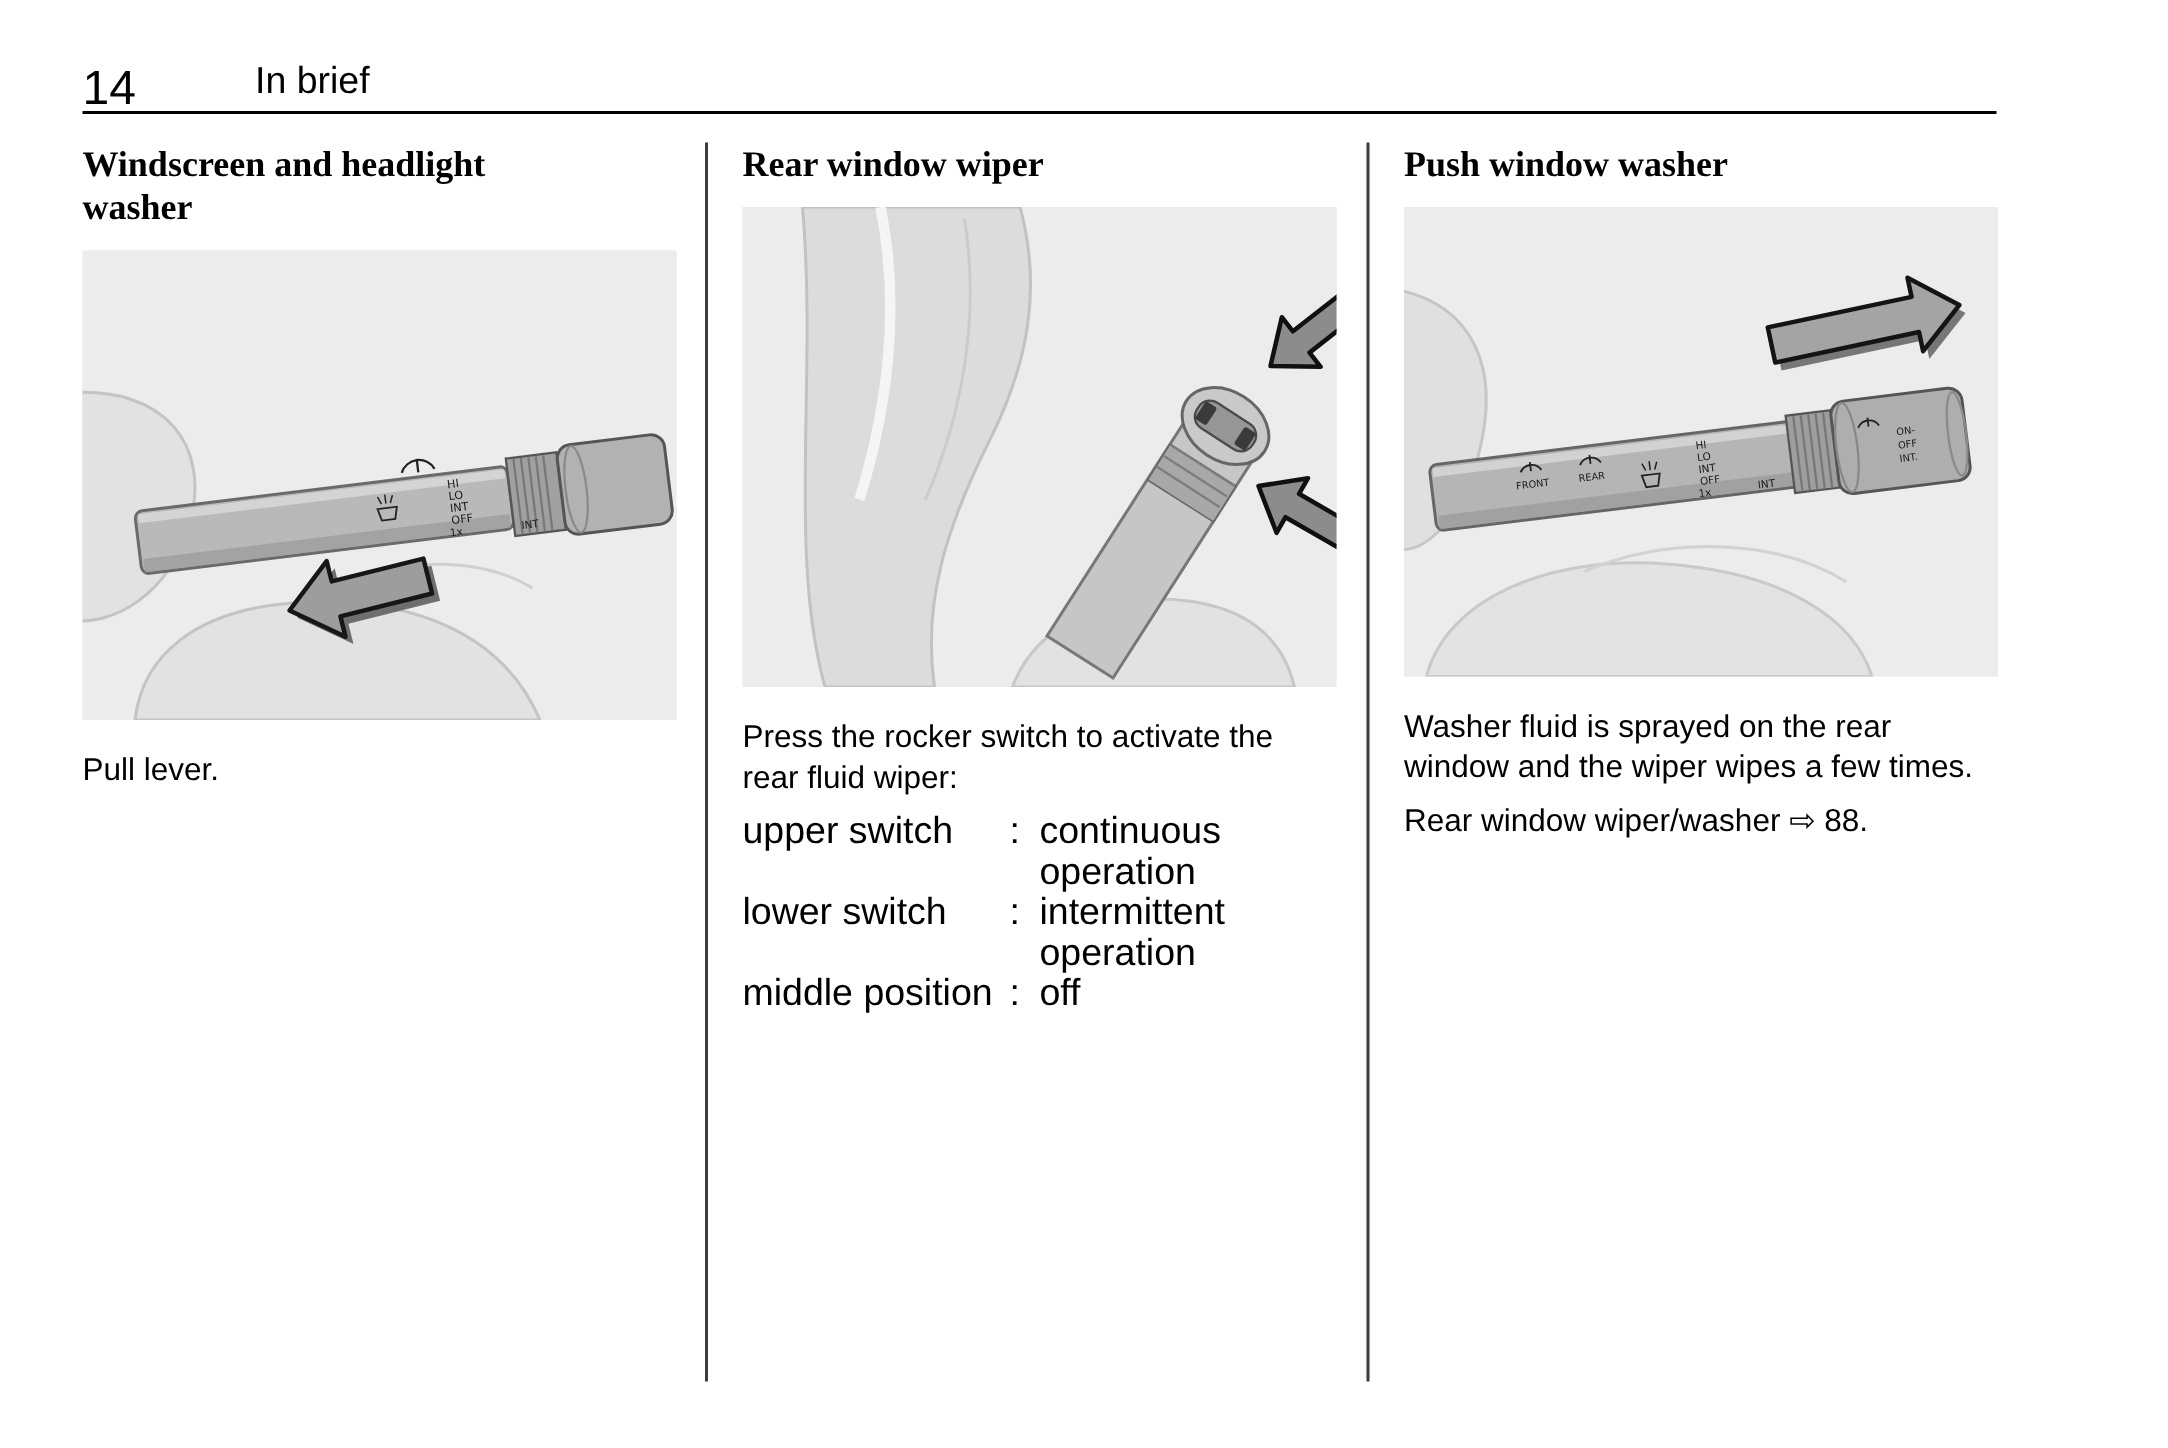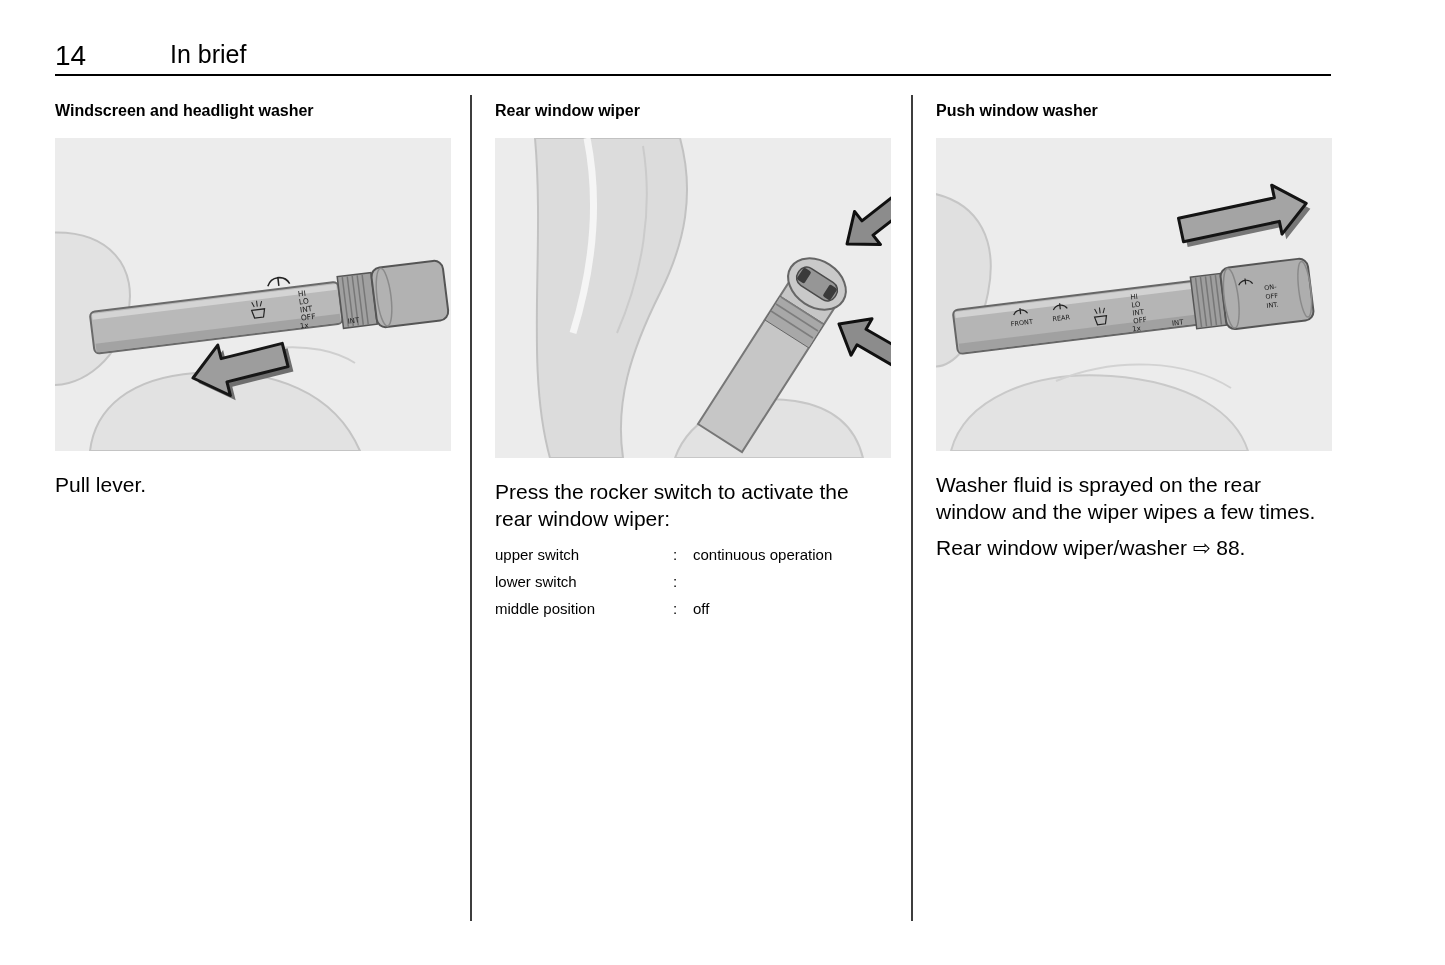"14" .page-number { font-size: 28px -> 32px }
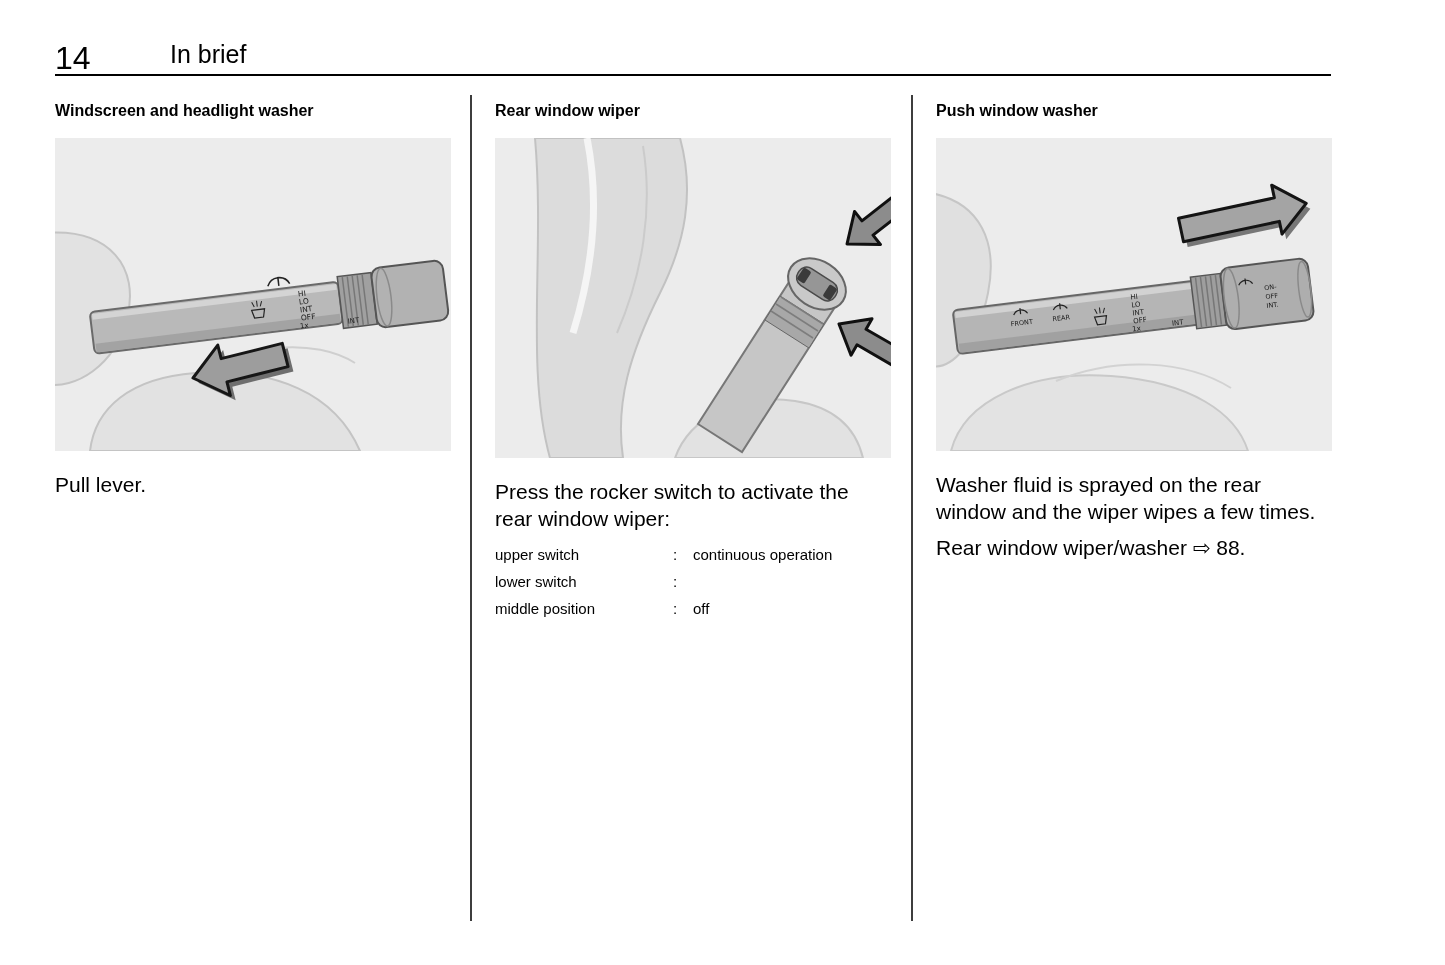"Windscreen and headlight washer" .col-title { font-family: none -> Liberation Serif, serif; font-size: 16px -> 24px }
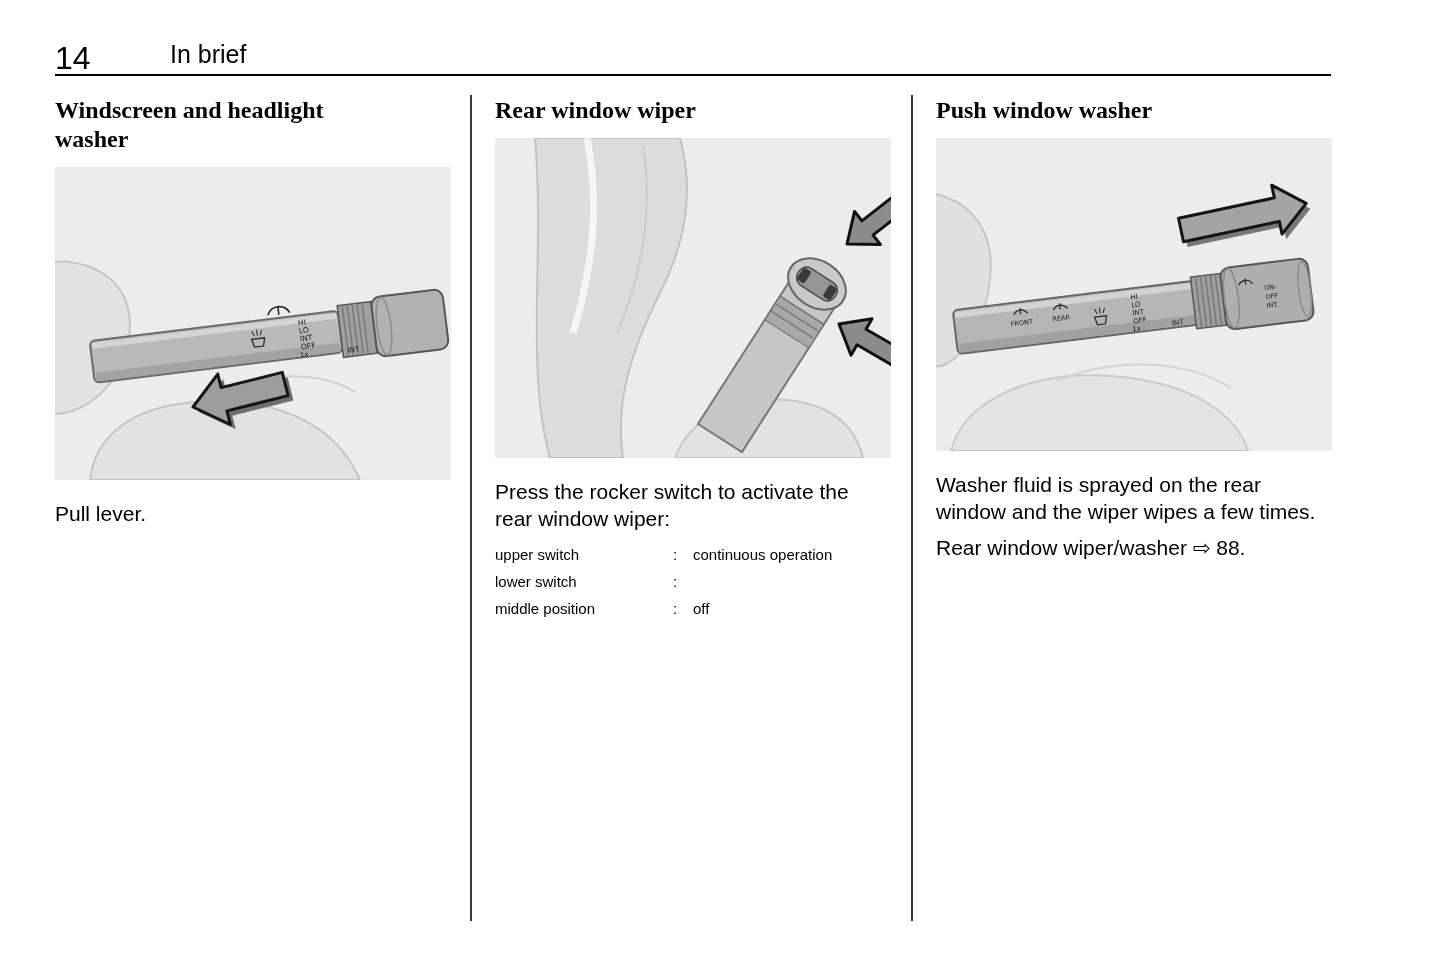"Press the rocker switch to" p.body { text: window -> fluid }
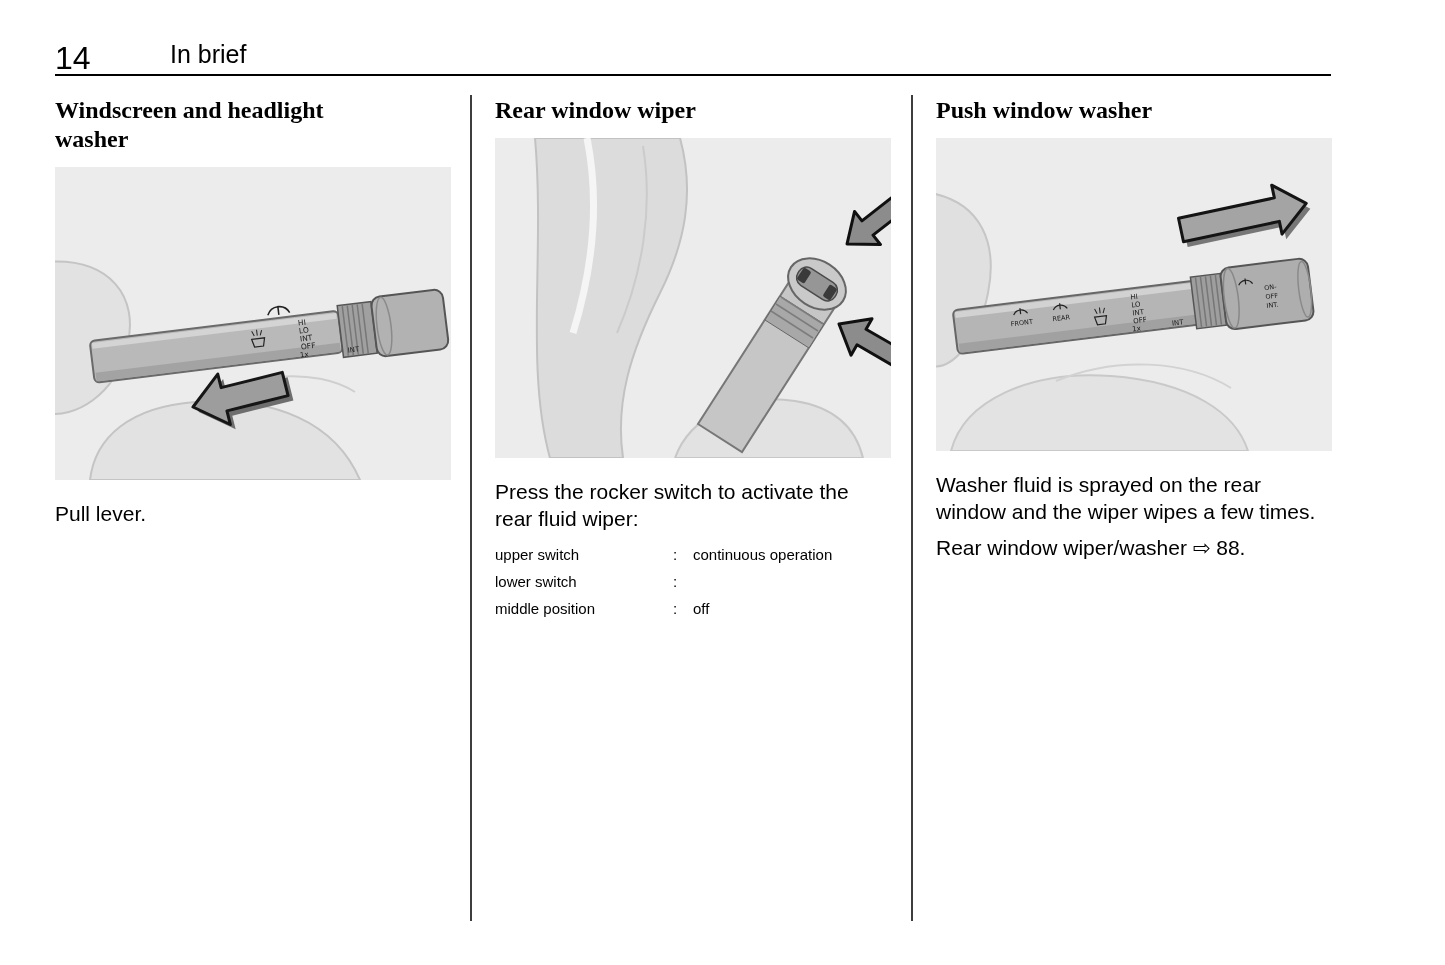"upper switch" .def-table { font-size: 15px -> 25px }
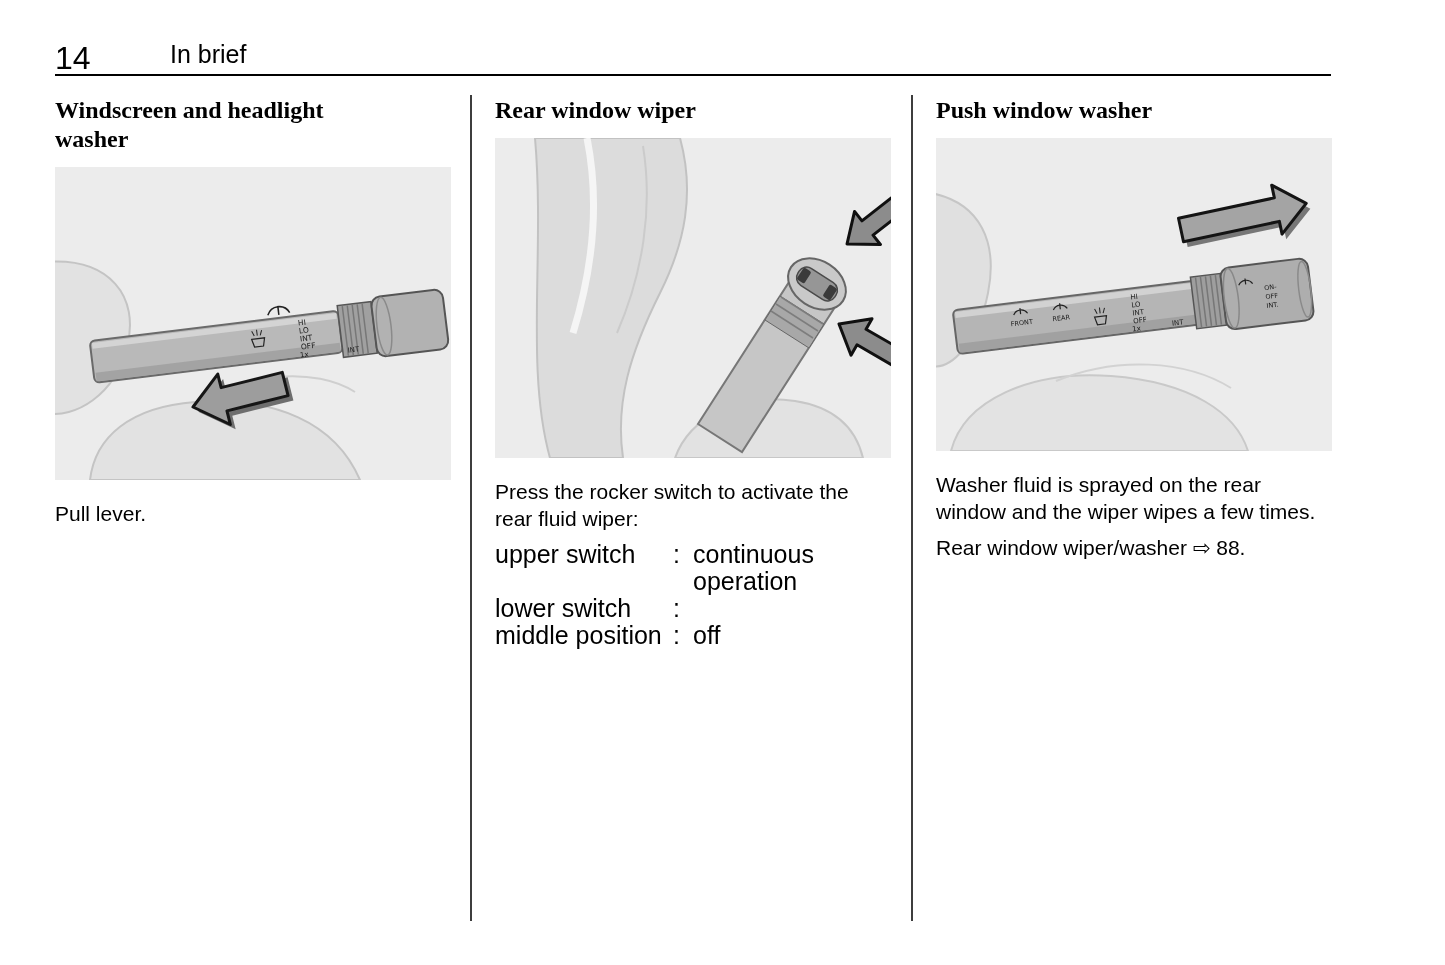"intermittent operation" span.def { html: none -> <span>intermittent operation</span> }
